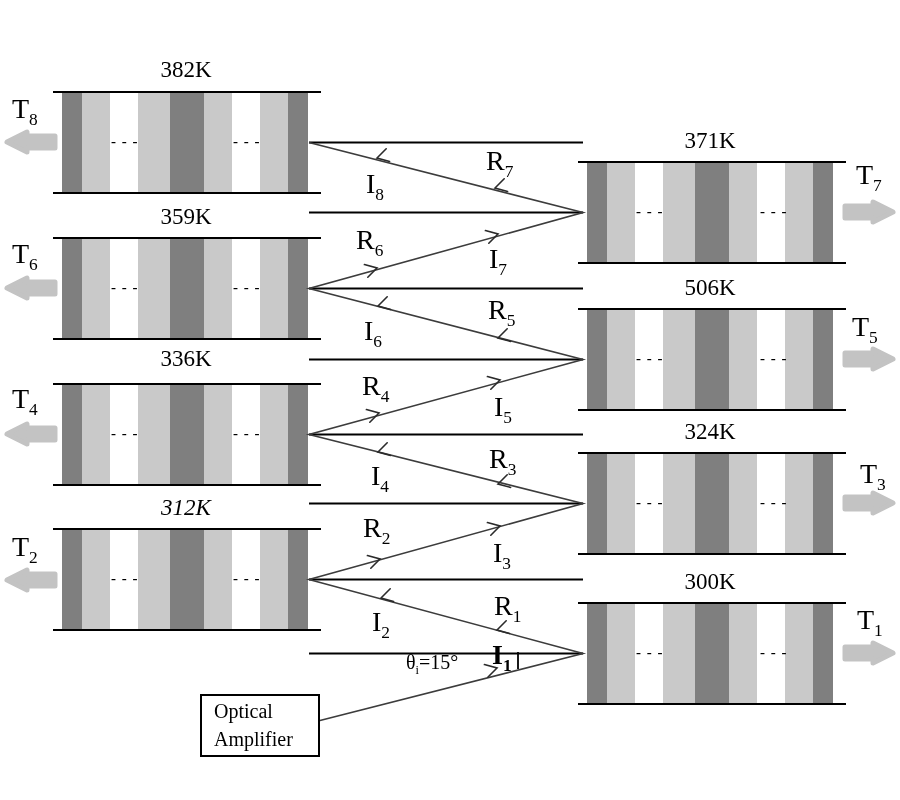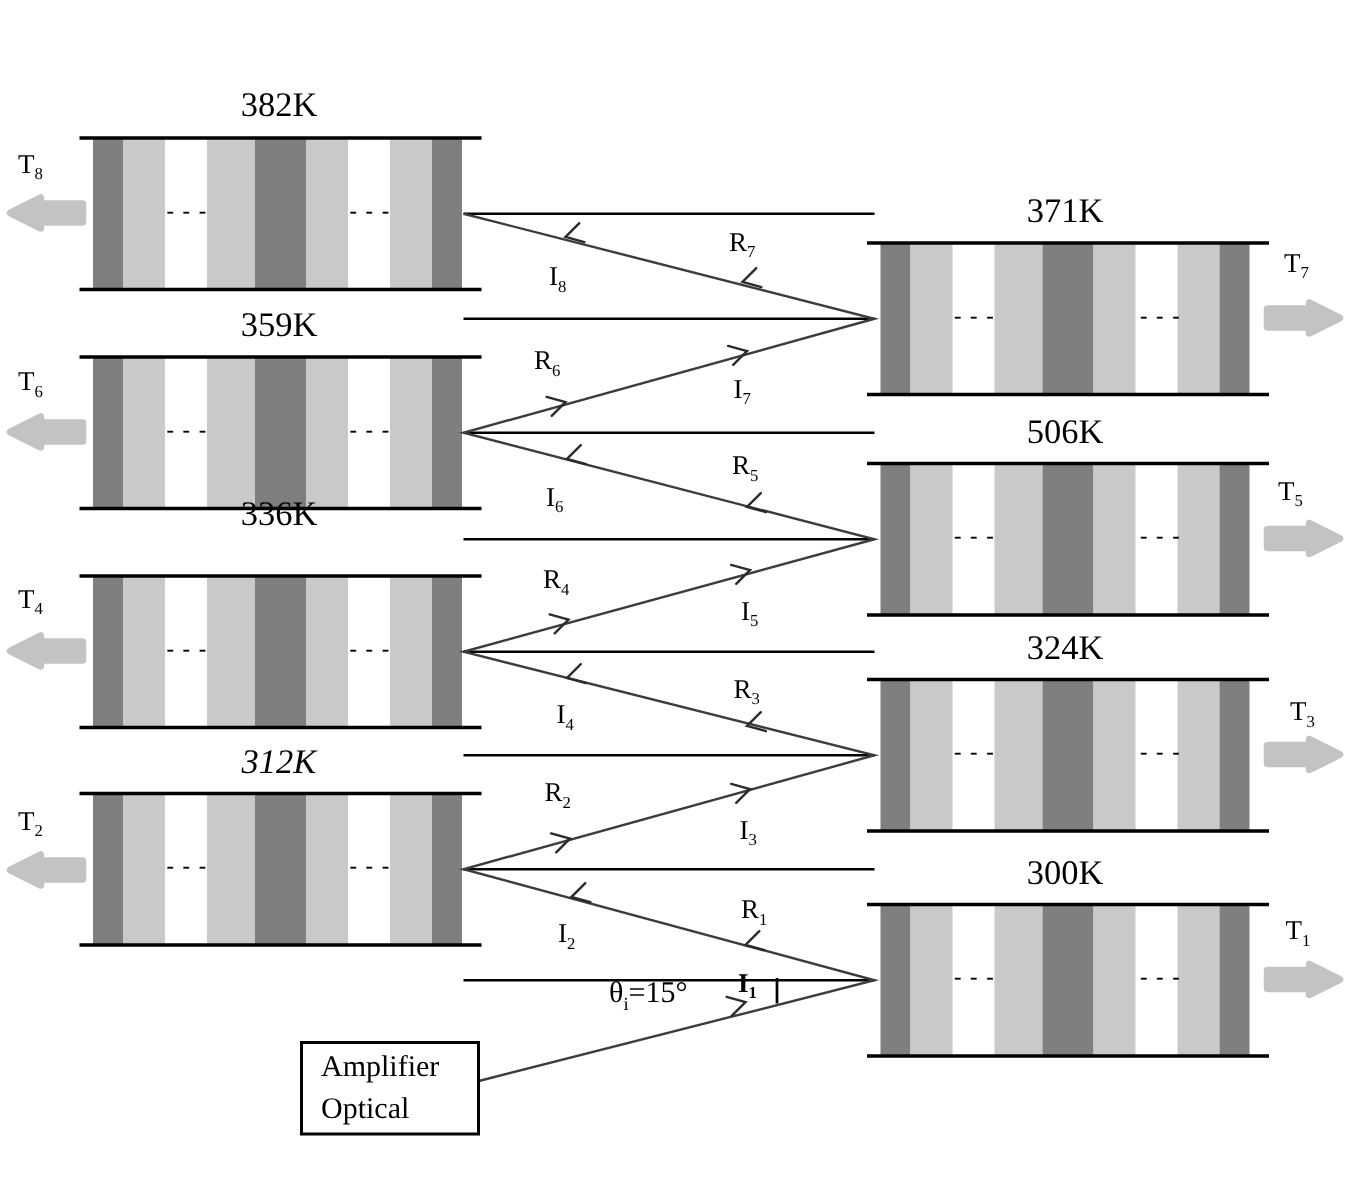"T8" .lbl { font-size: 18px -> 28px }
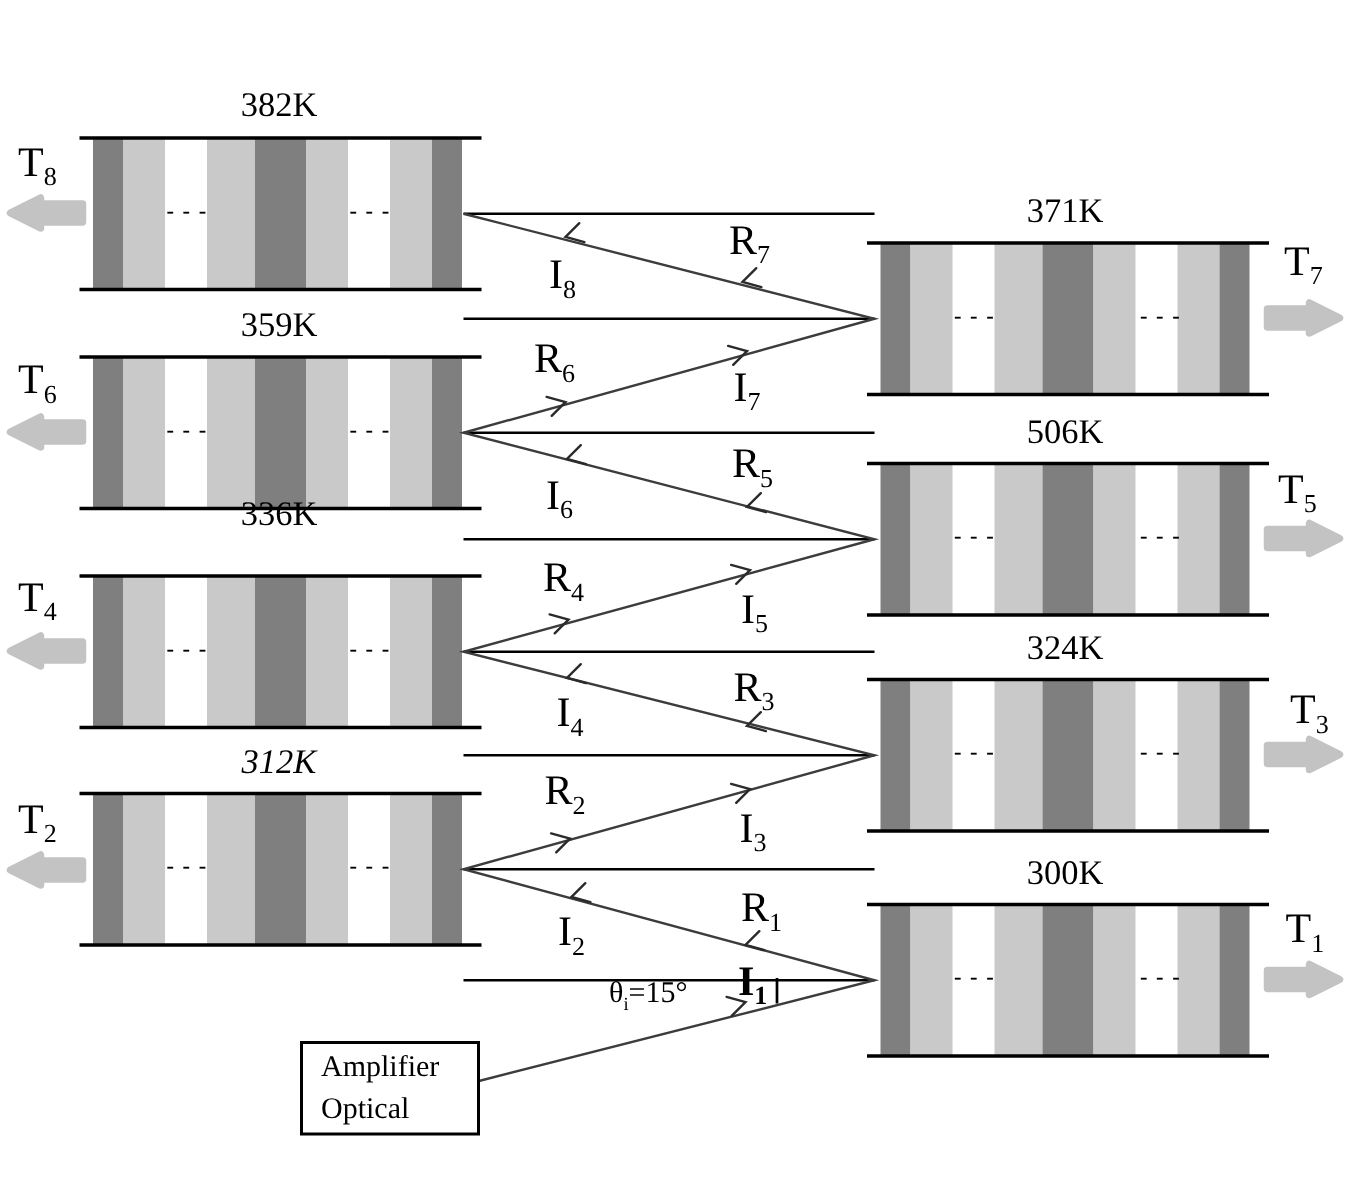"336K" div.temp { top: 330px -> 346px }
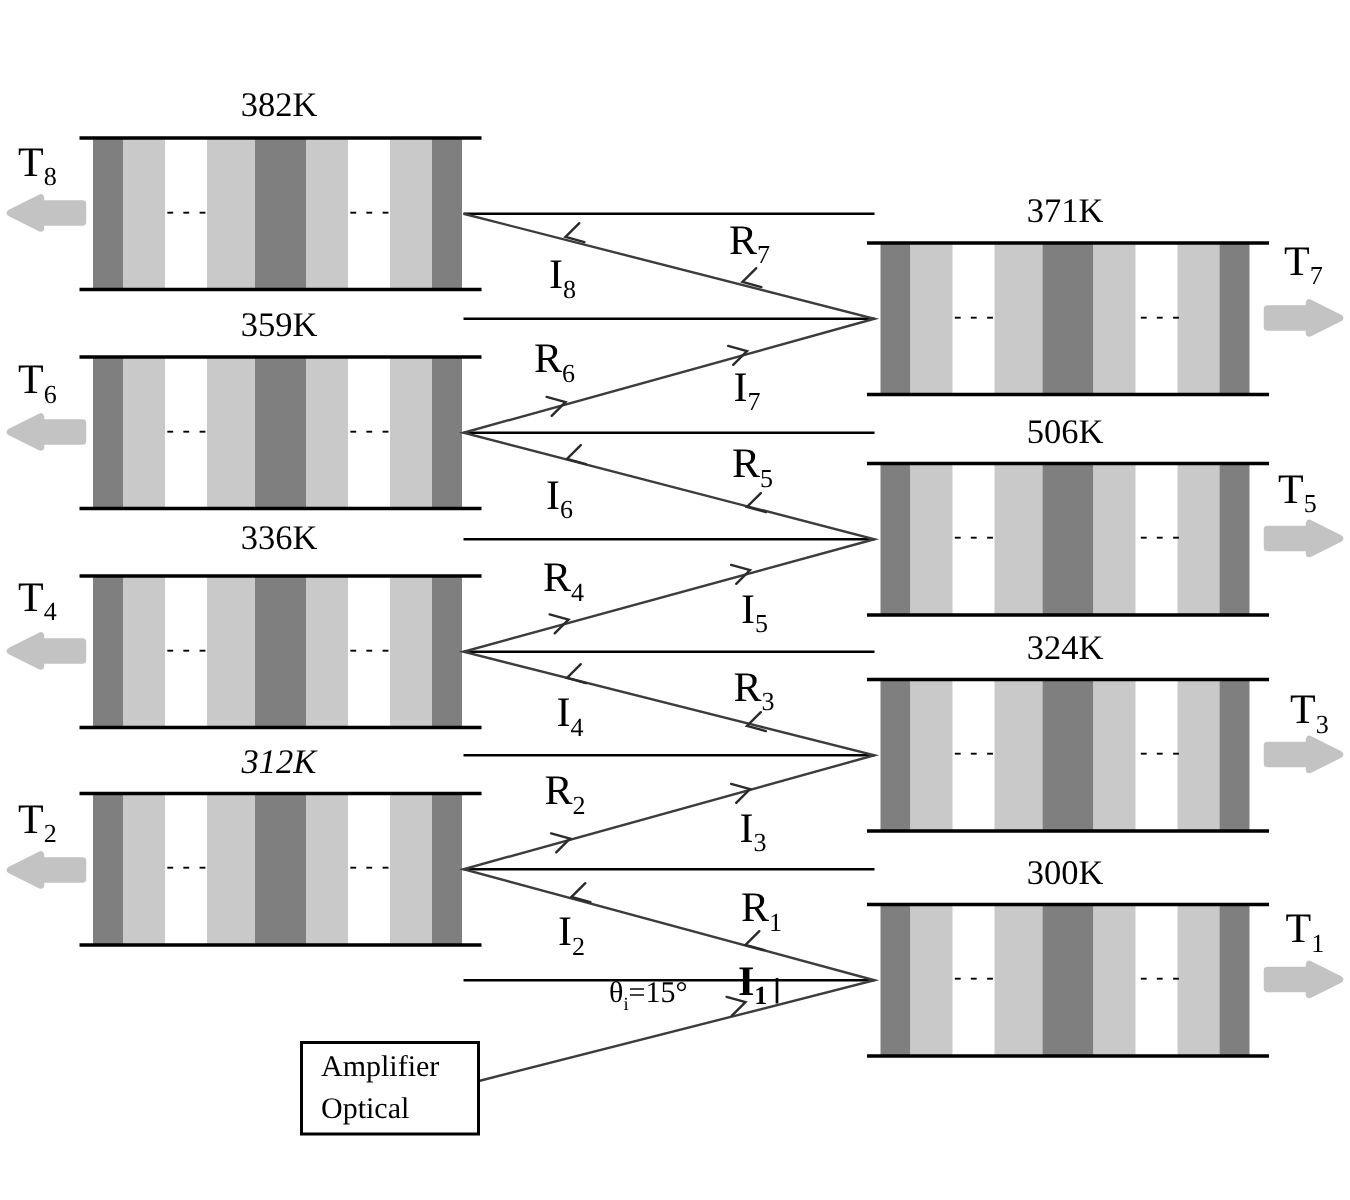"Amplifier" div { order: before "Optical" -> after "Optical" }
